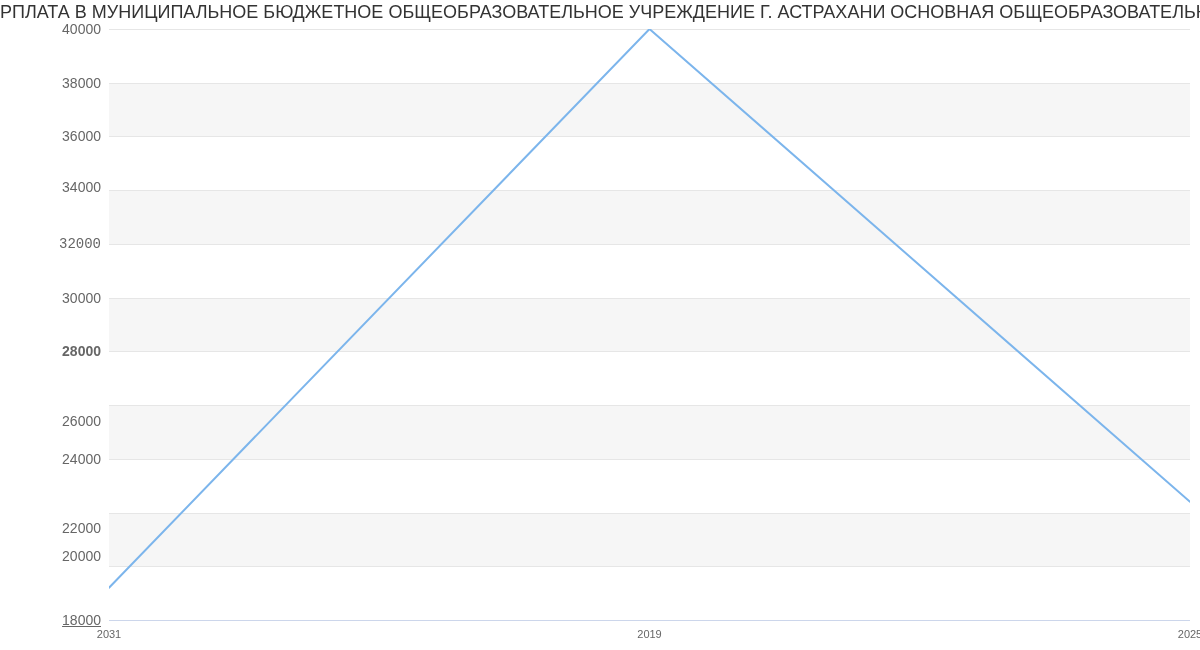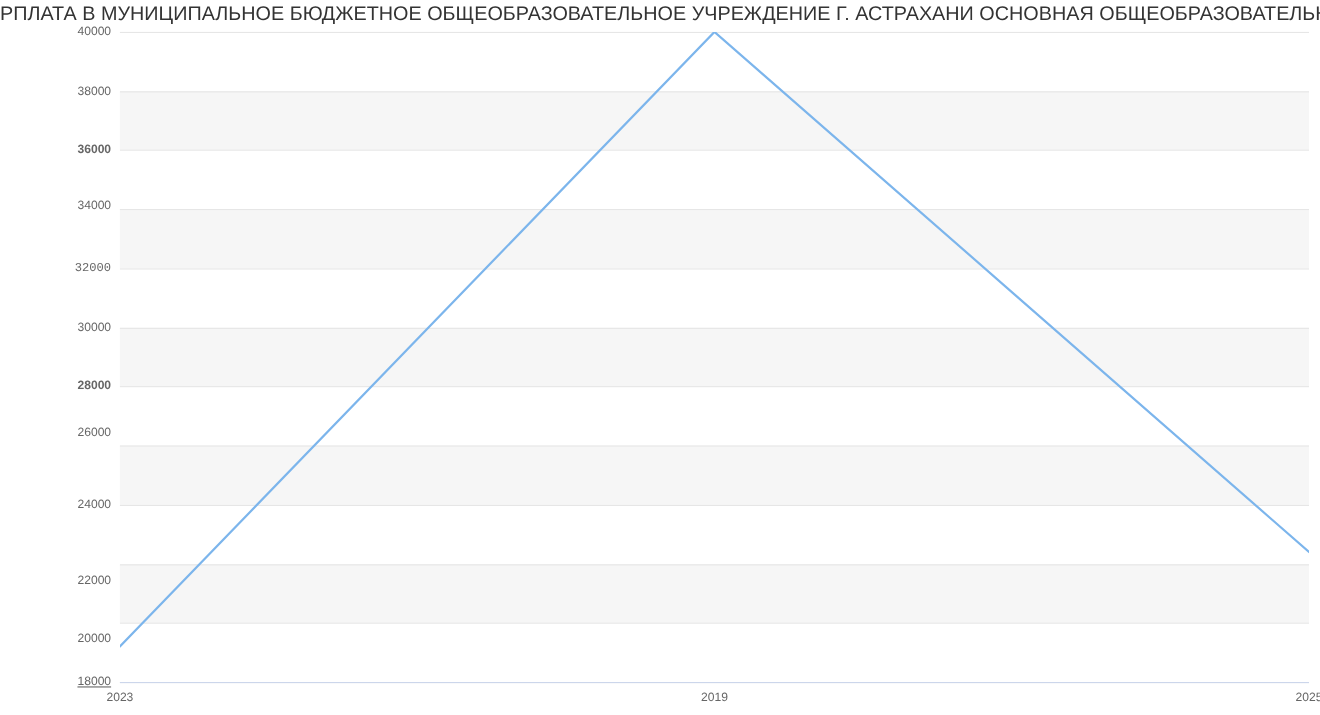"40000" .y-tick-label { font-size: 11px -> 14px }
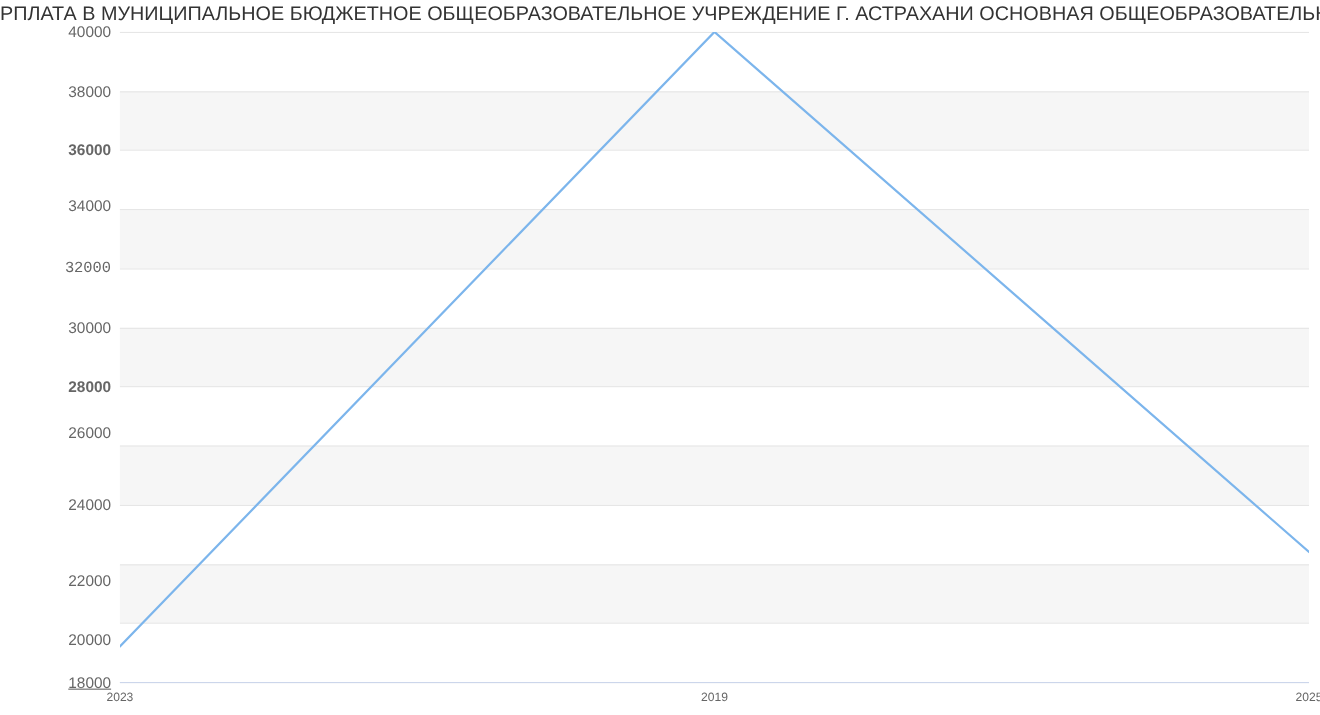"36000" div.y-tick-label { font-weight: bold -> none }
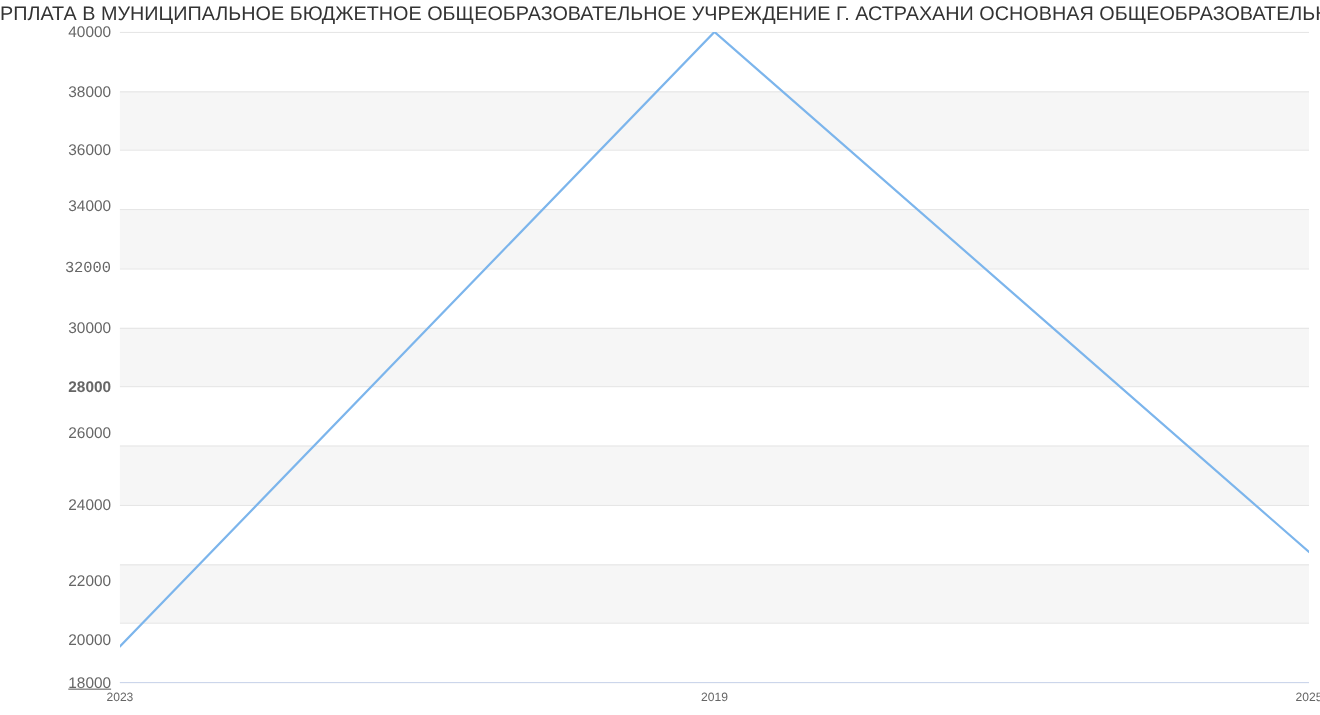"26000" div.y-tick-label { top: 364px -> 392px }
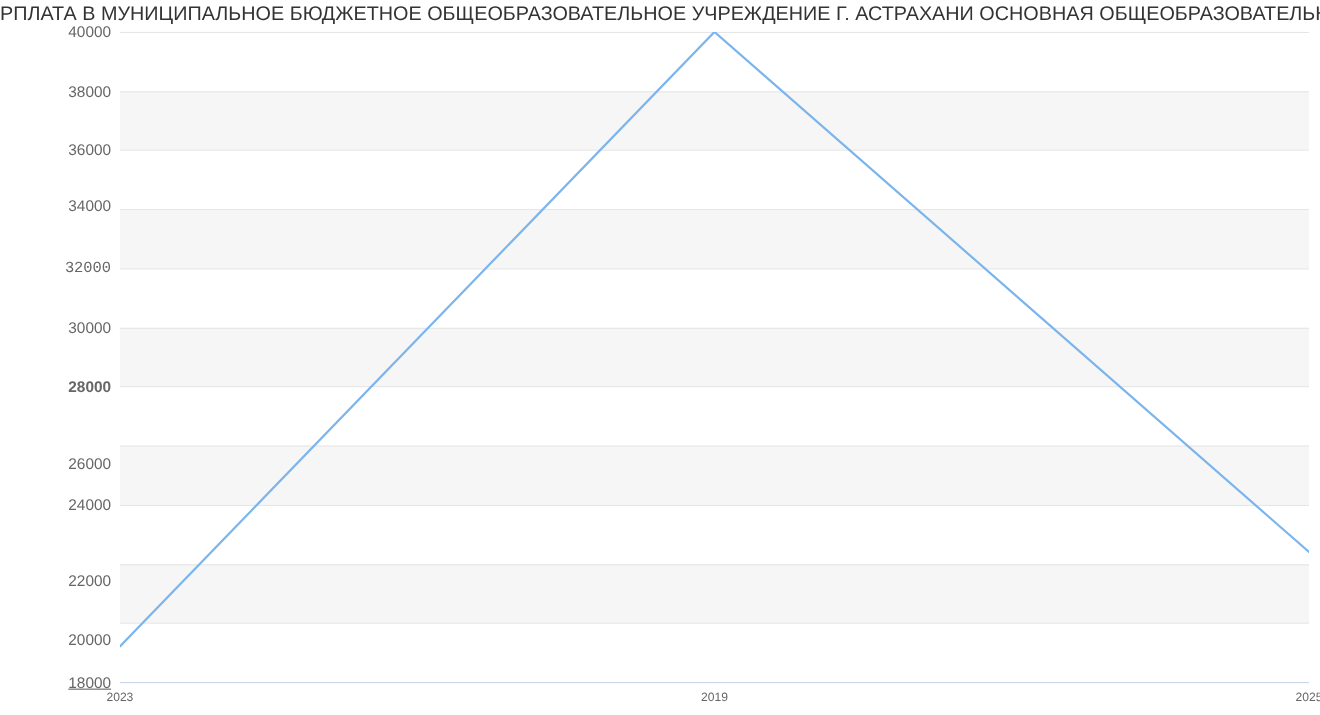"20000" div.y-tick-label { top: 552px -> 527px }
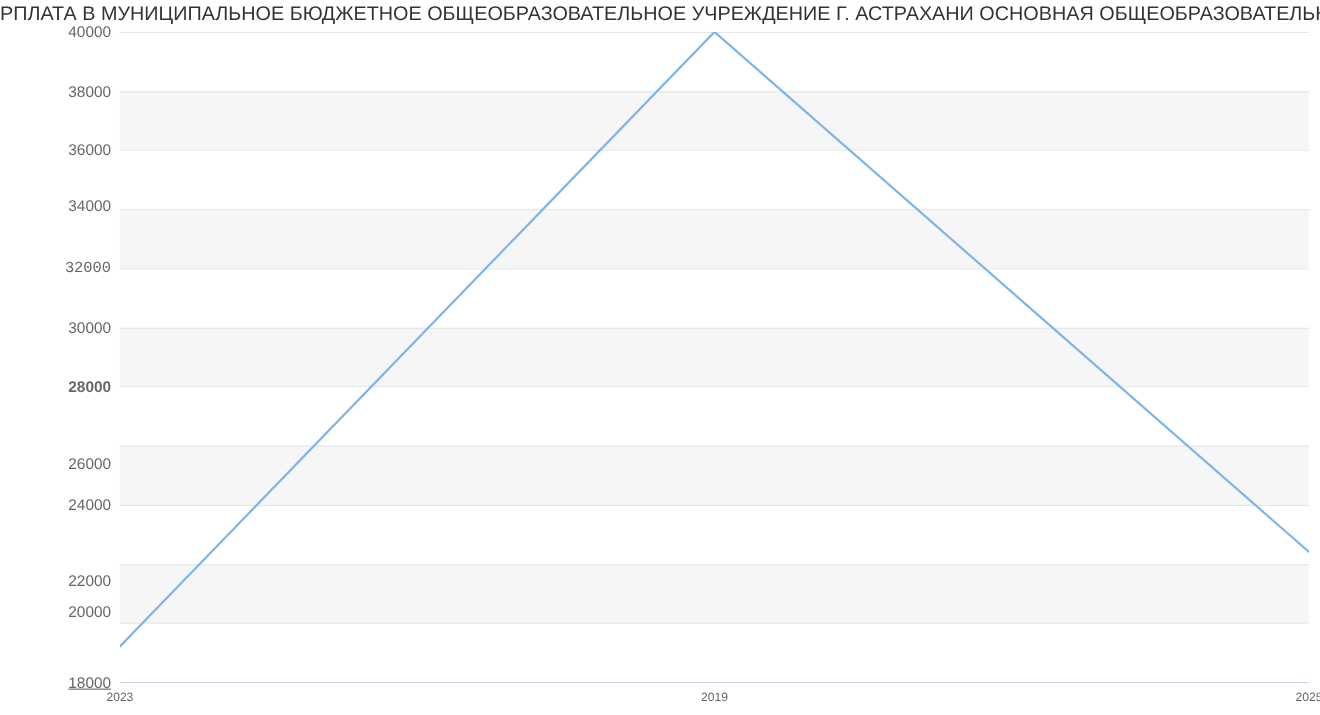"2023" div.x-tick-label { text: 2023 -> 2031 }
